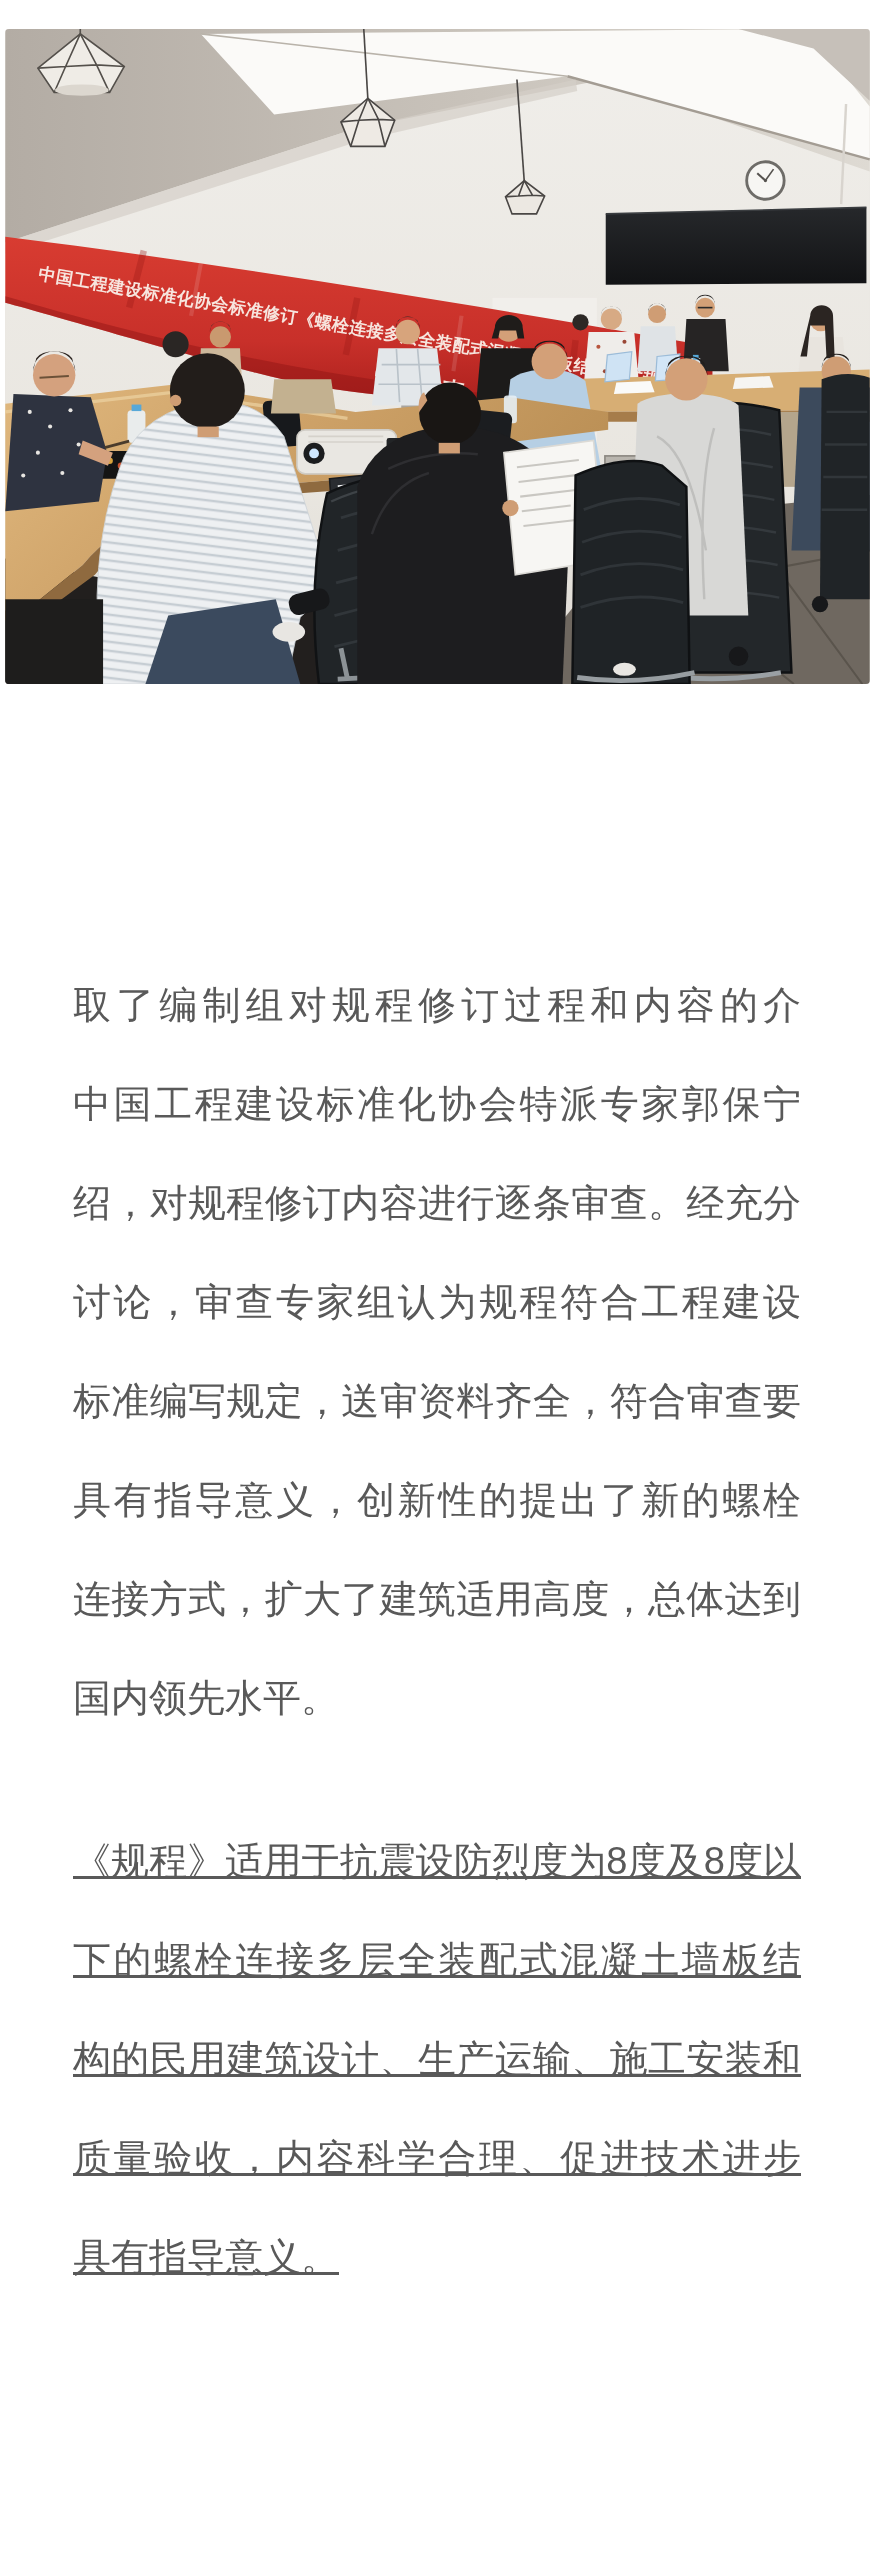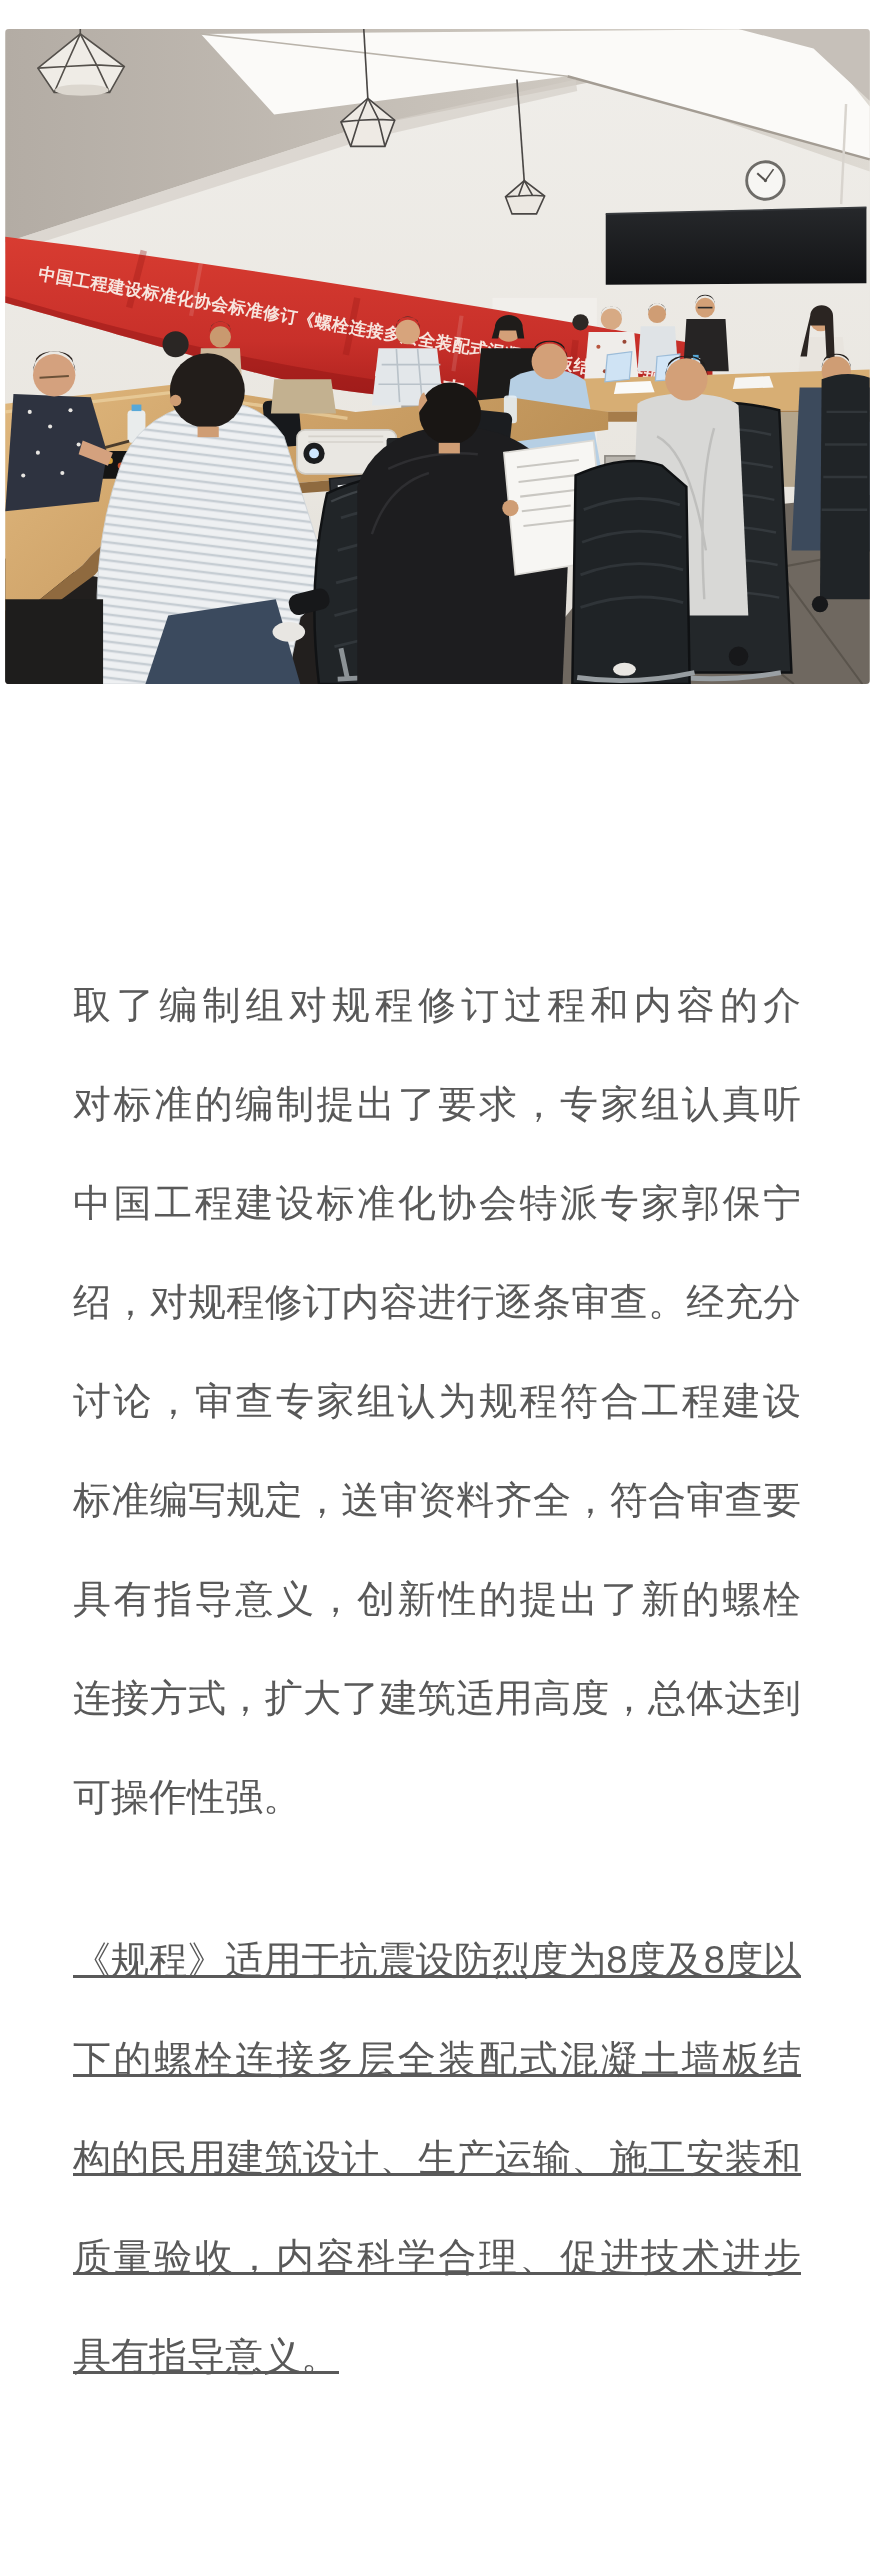"对标准的编制提出了要求，专家组认真听" span.ln { html: <span>对标准的编制提出了要求，专家组认真听</span> -> none }
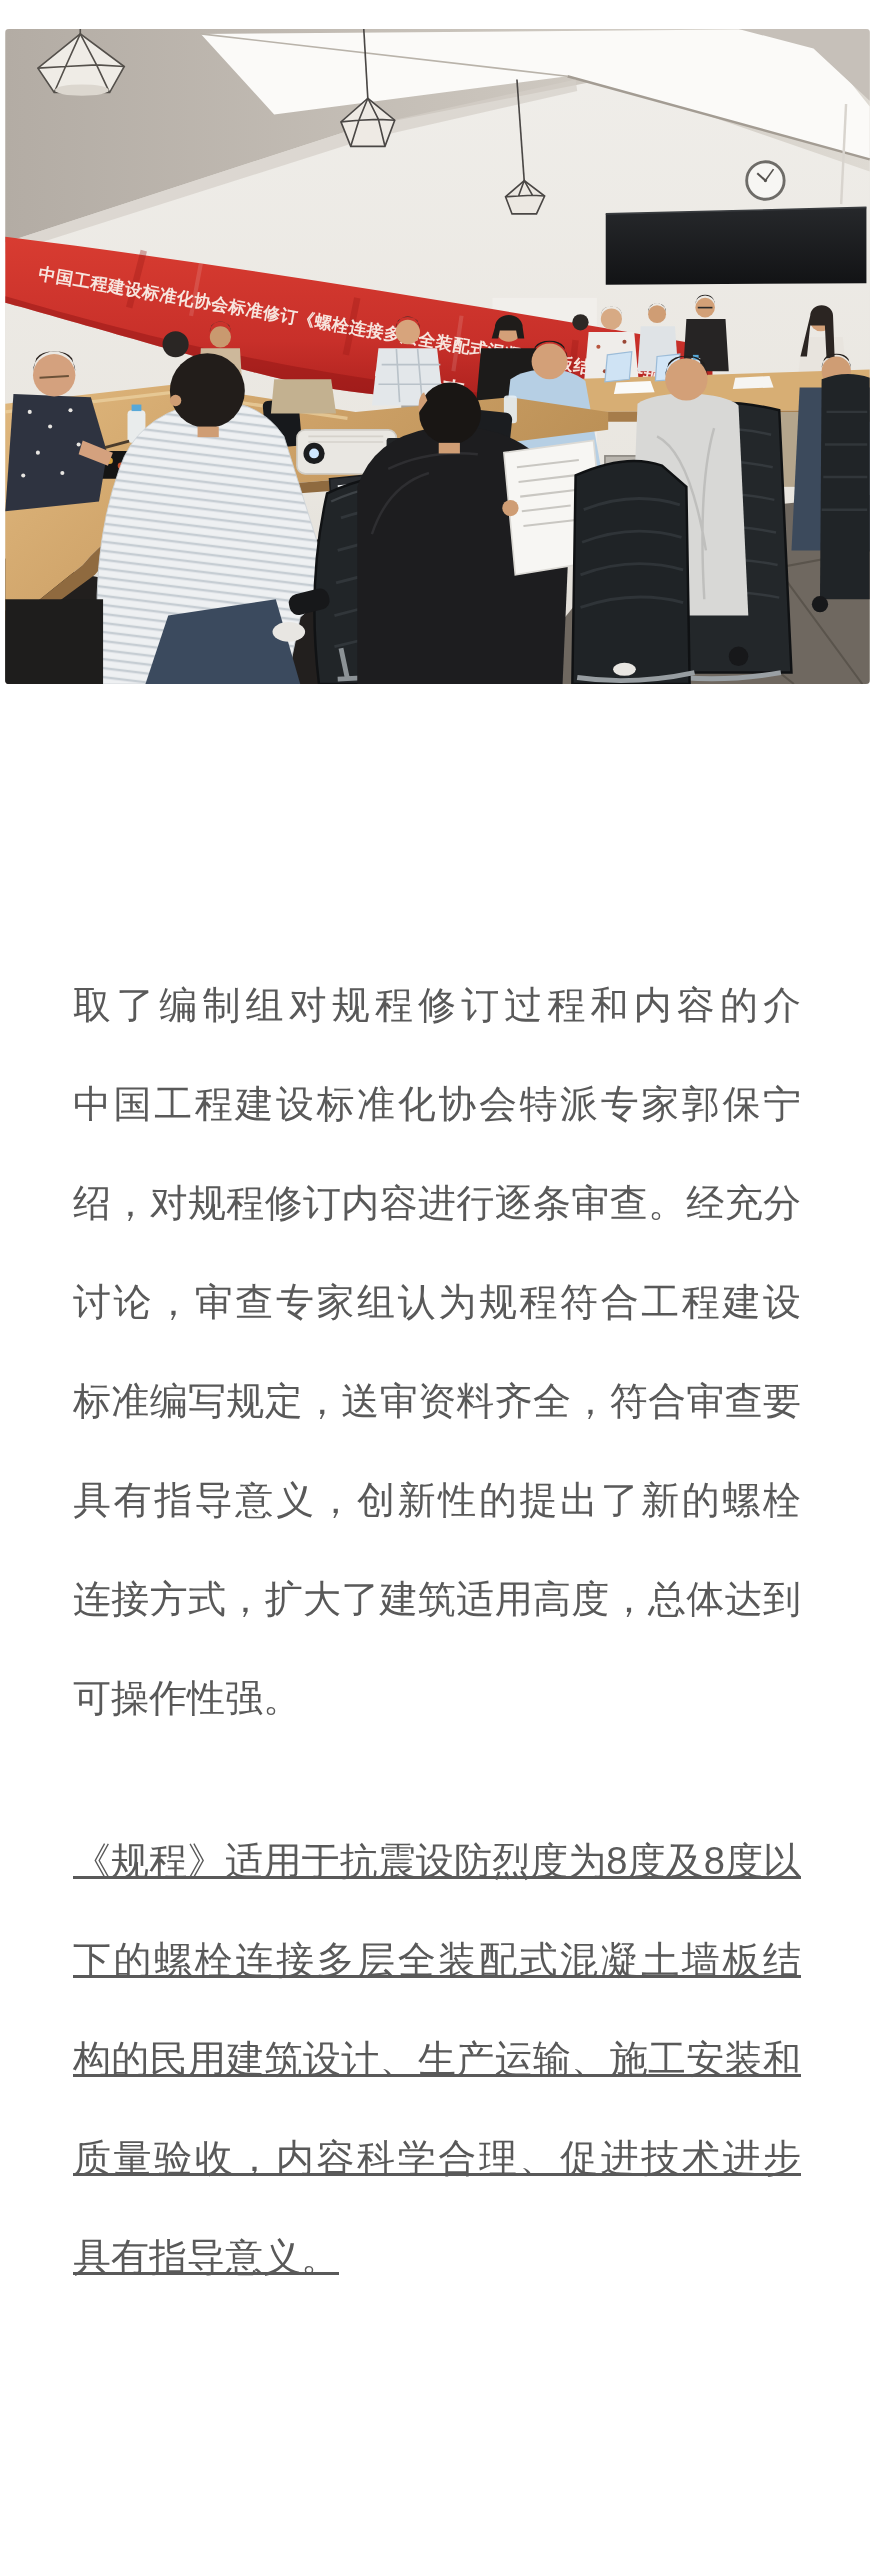"可操作性强。" span.ln { text: 可操作性强 -> 国内领先水平 }
